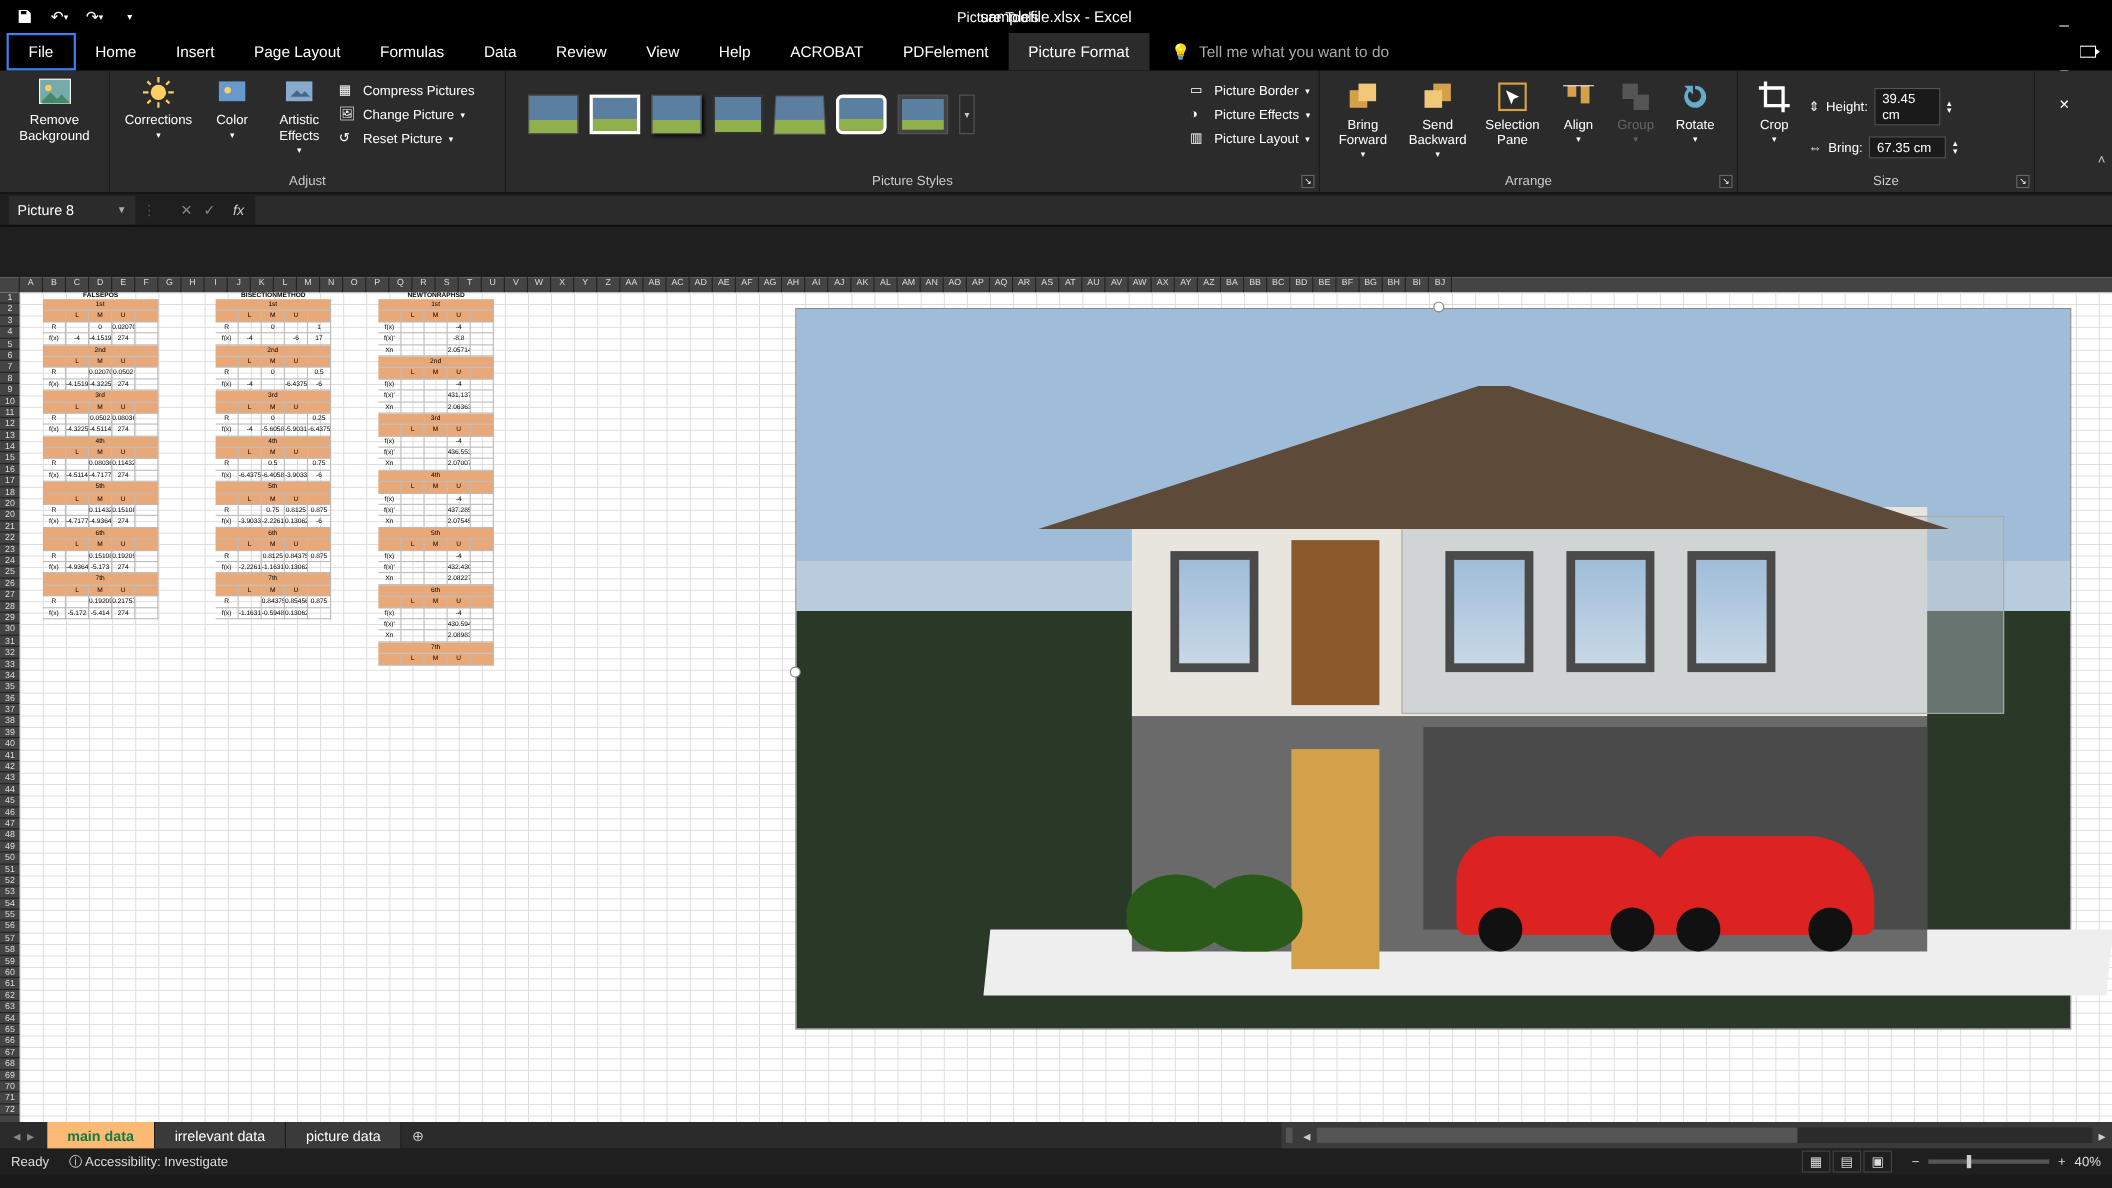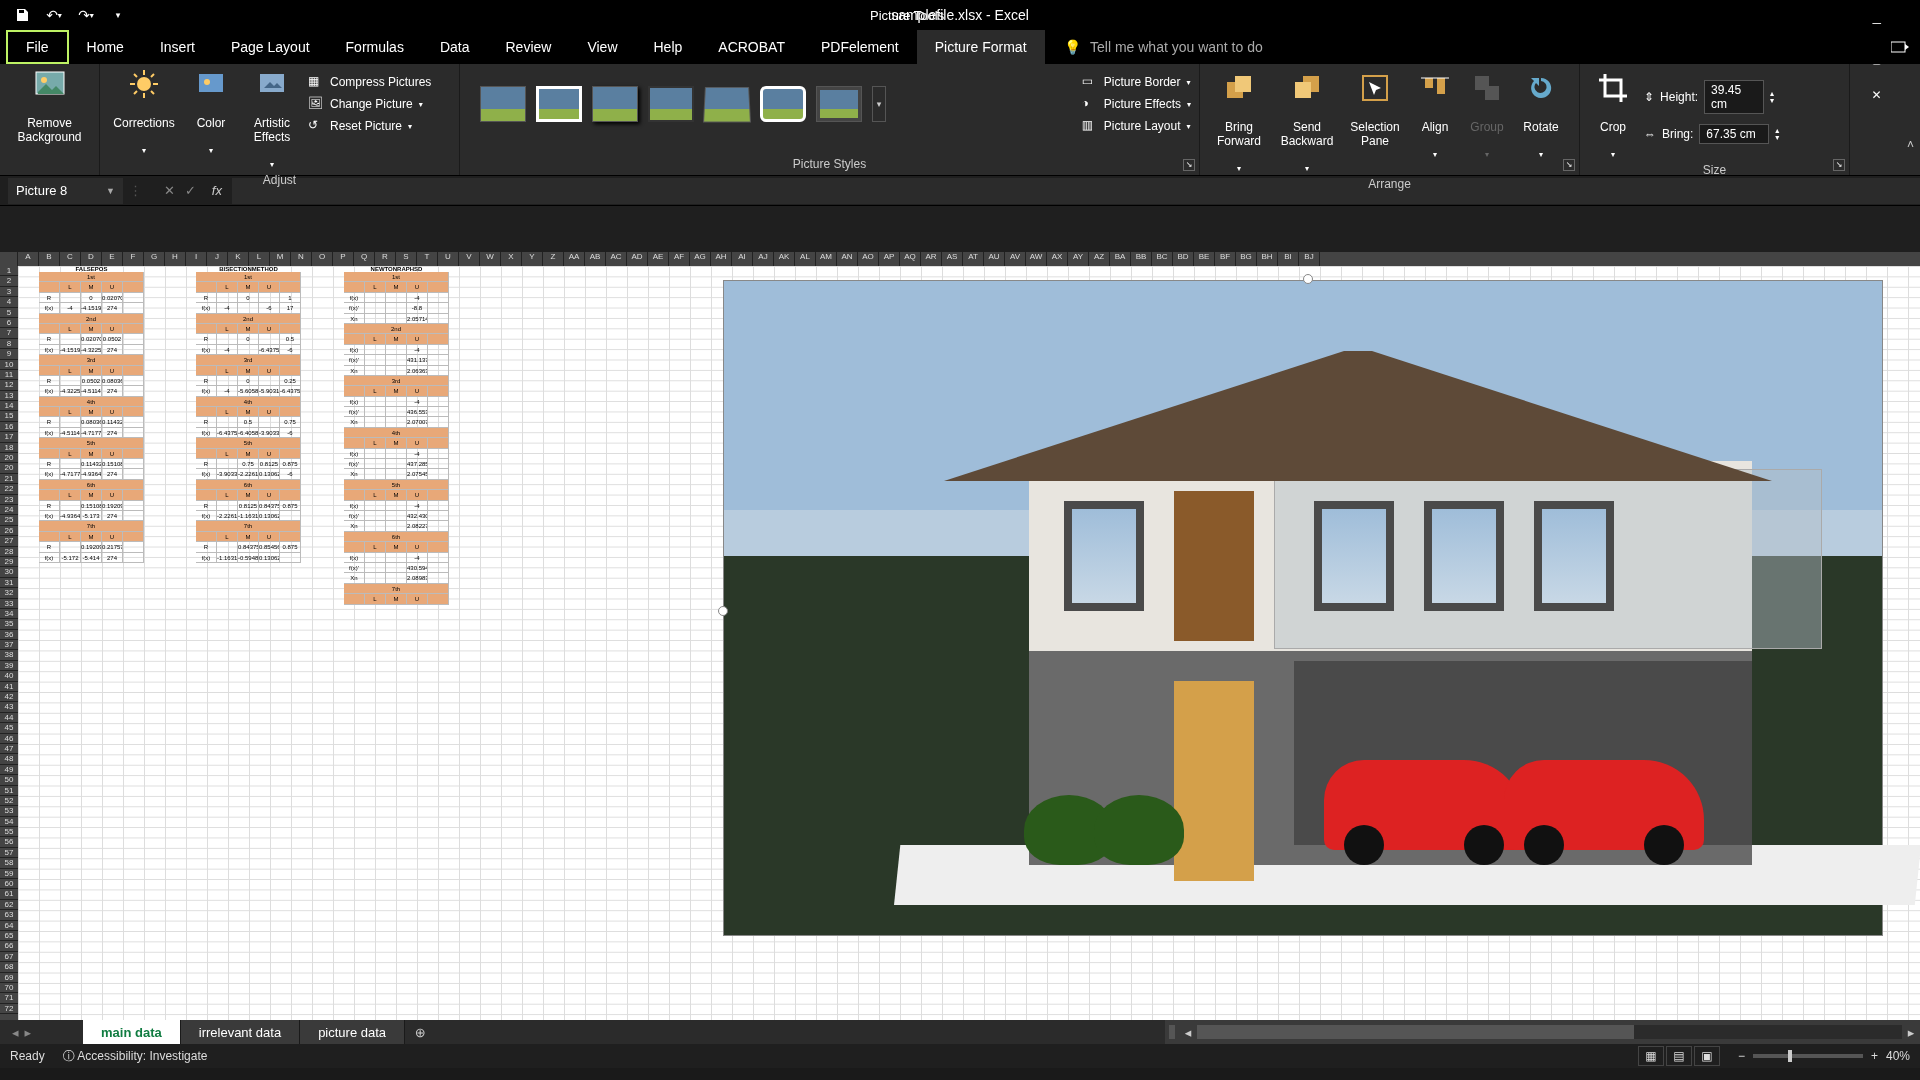"File" .tab.file { border: 2px solid #bef264 -> 2px solid #3b82f6 }
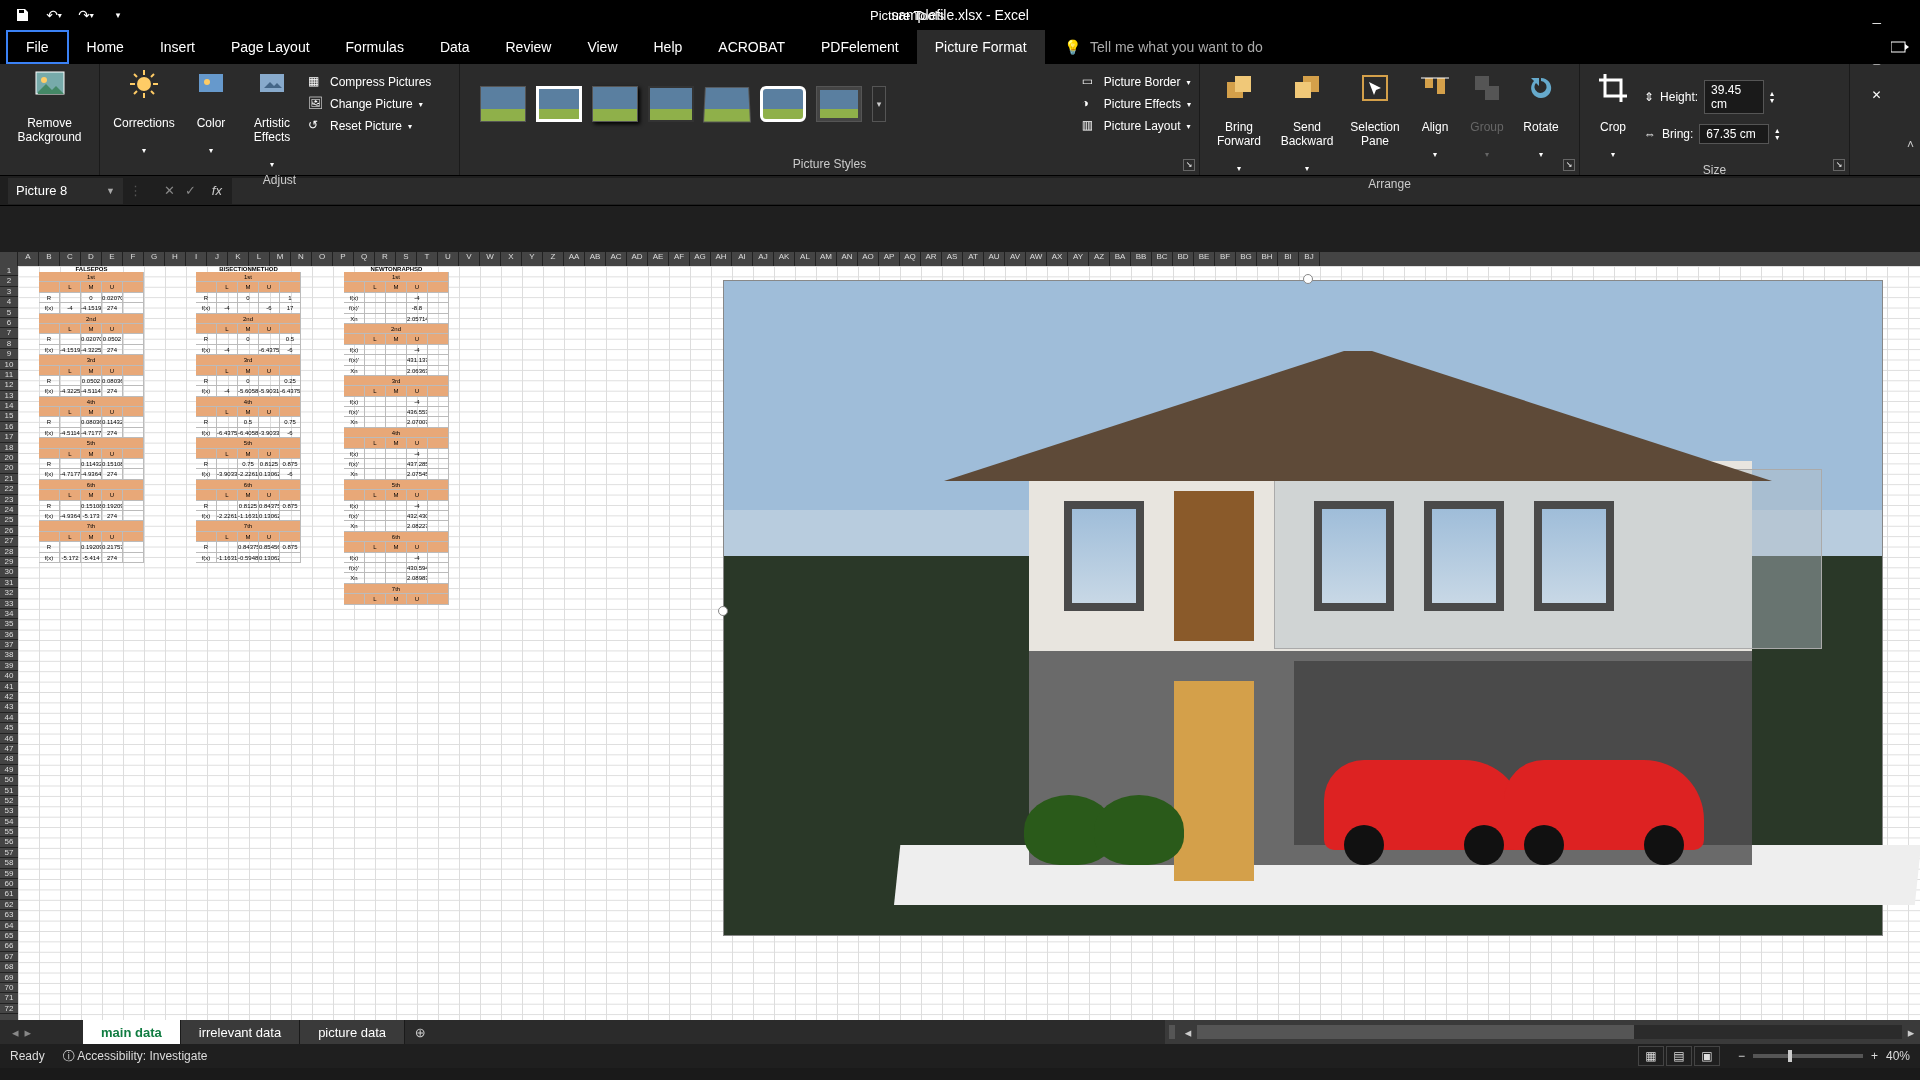"Remove" .bigbtn { gap: 16px -> 2px }
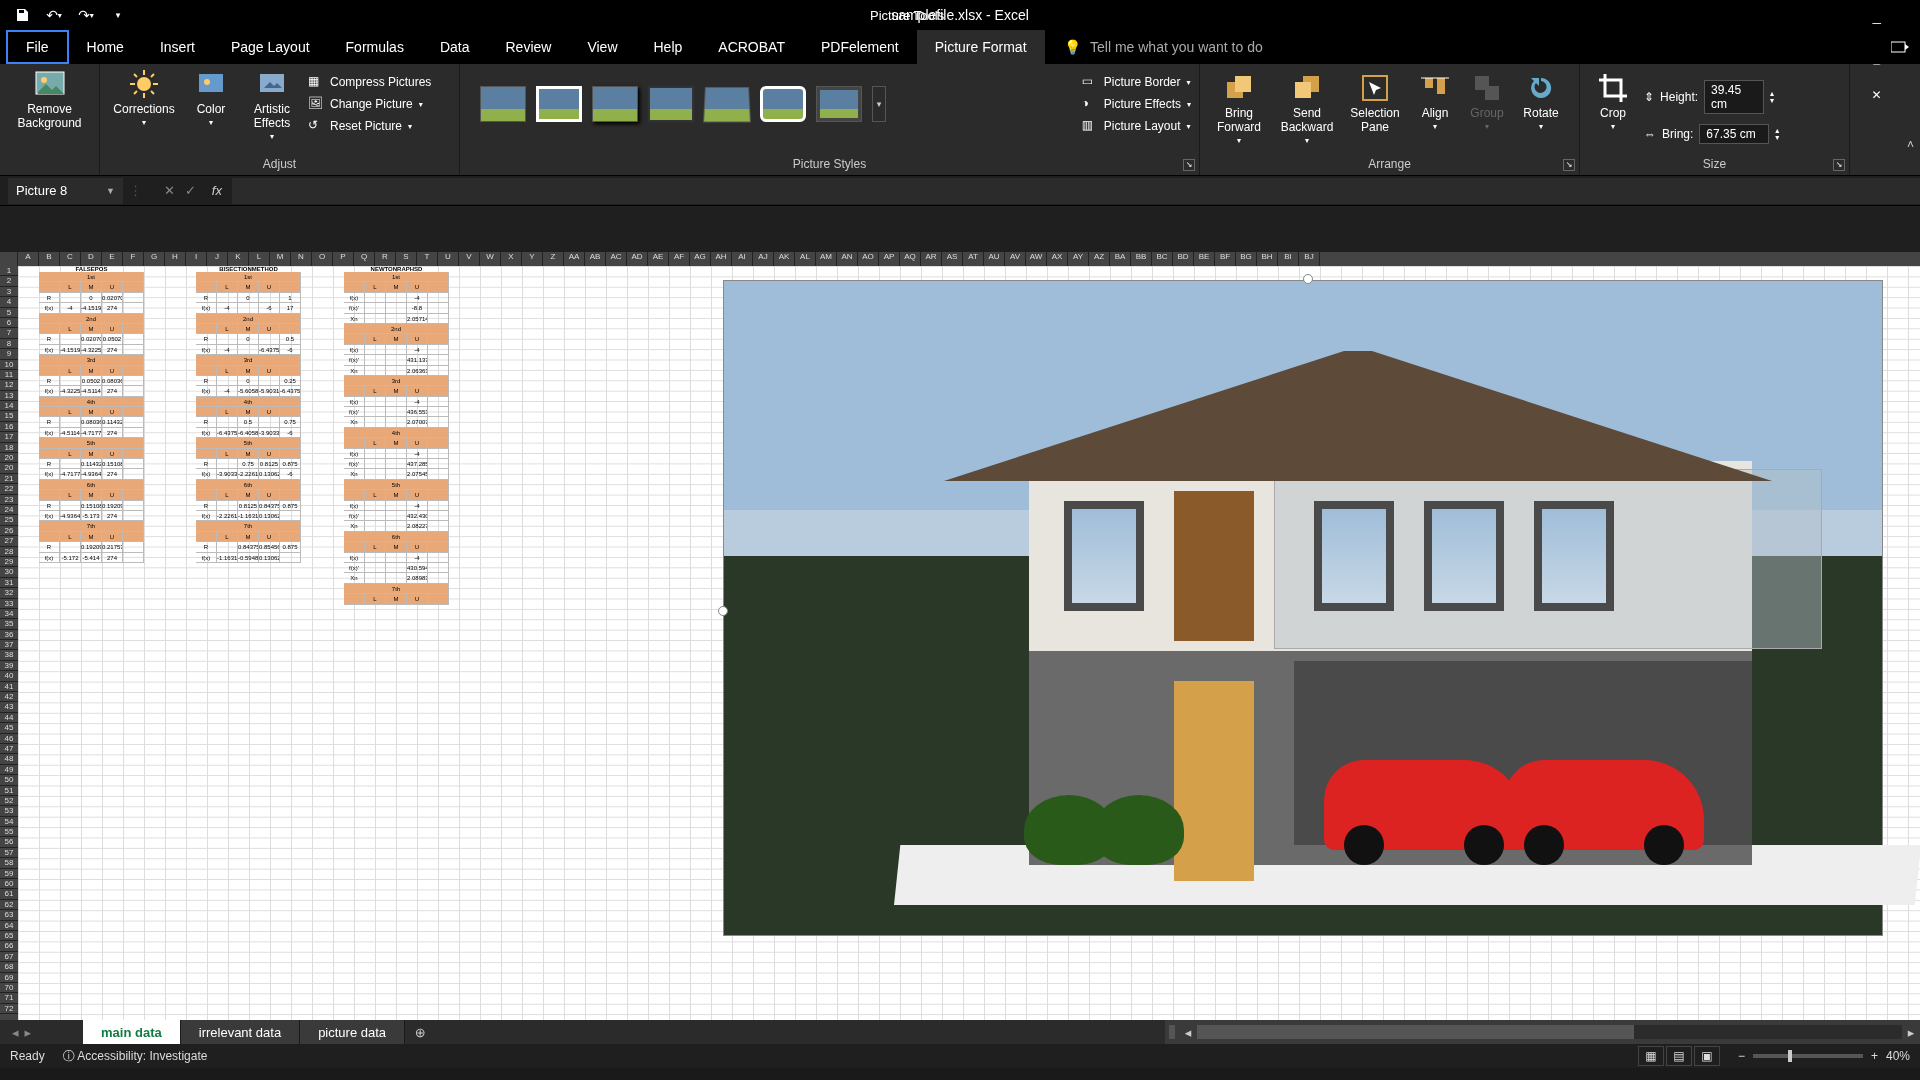"main data" .sheettab.active { background: #ffffff -> #fdba74; margin-left: 40px -> none }
